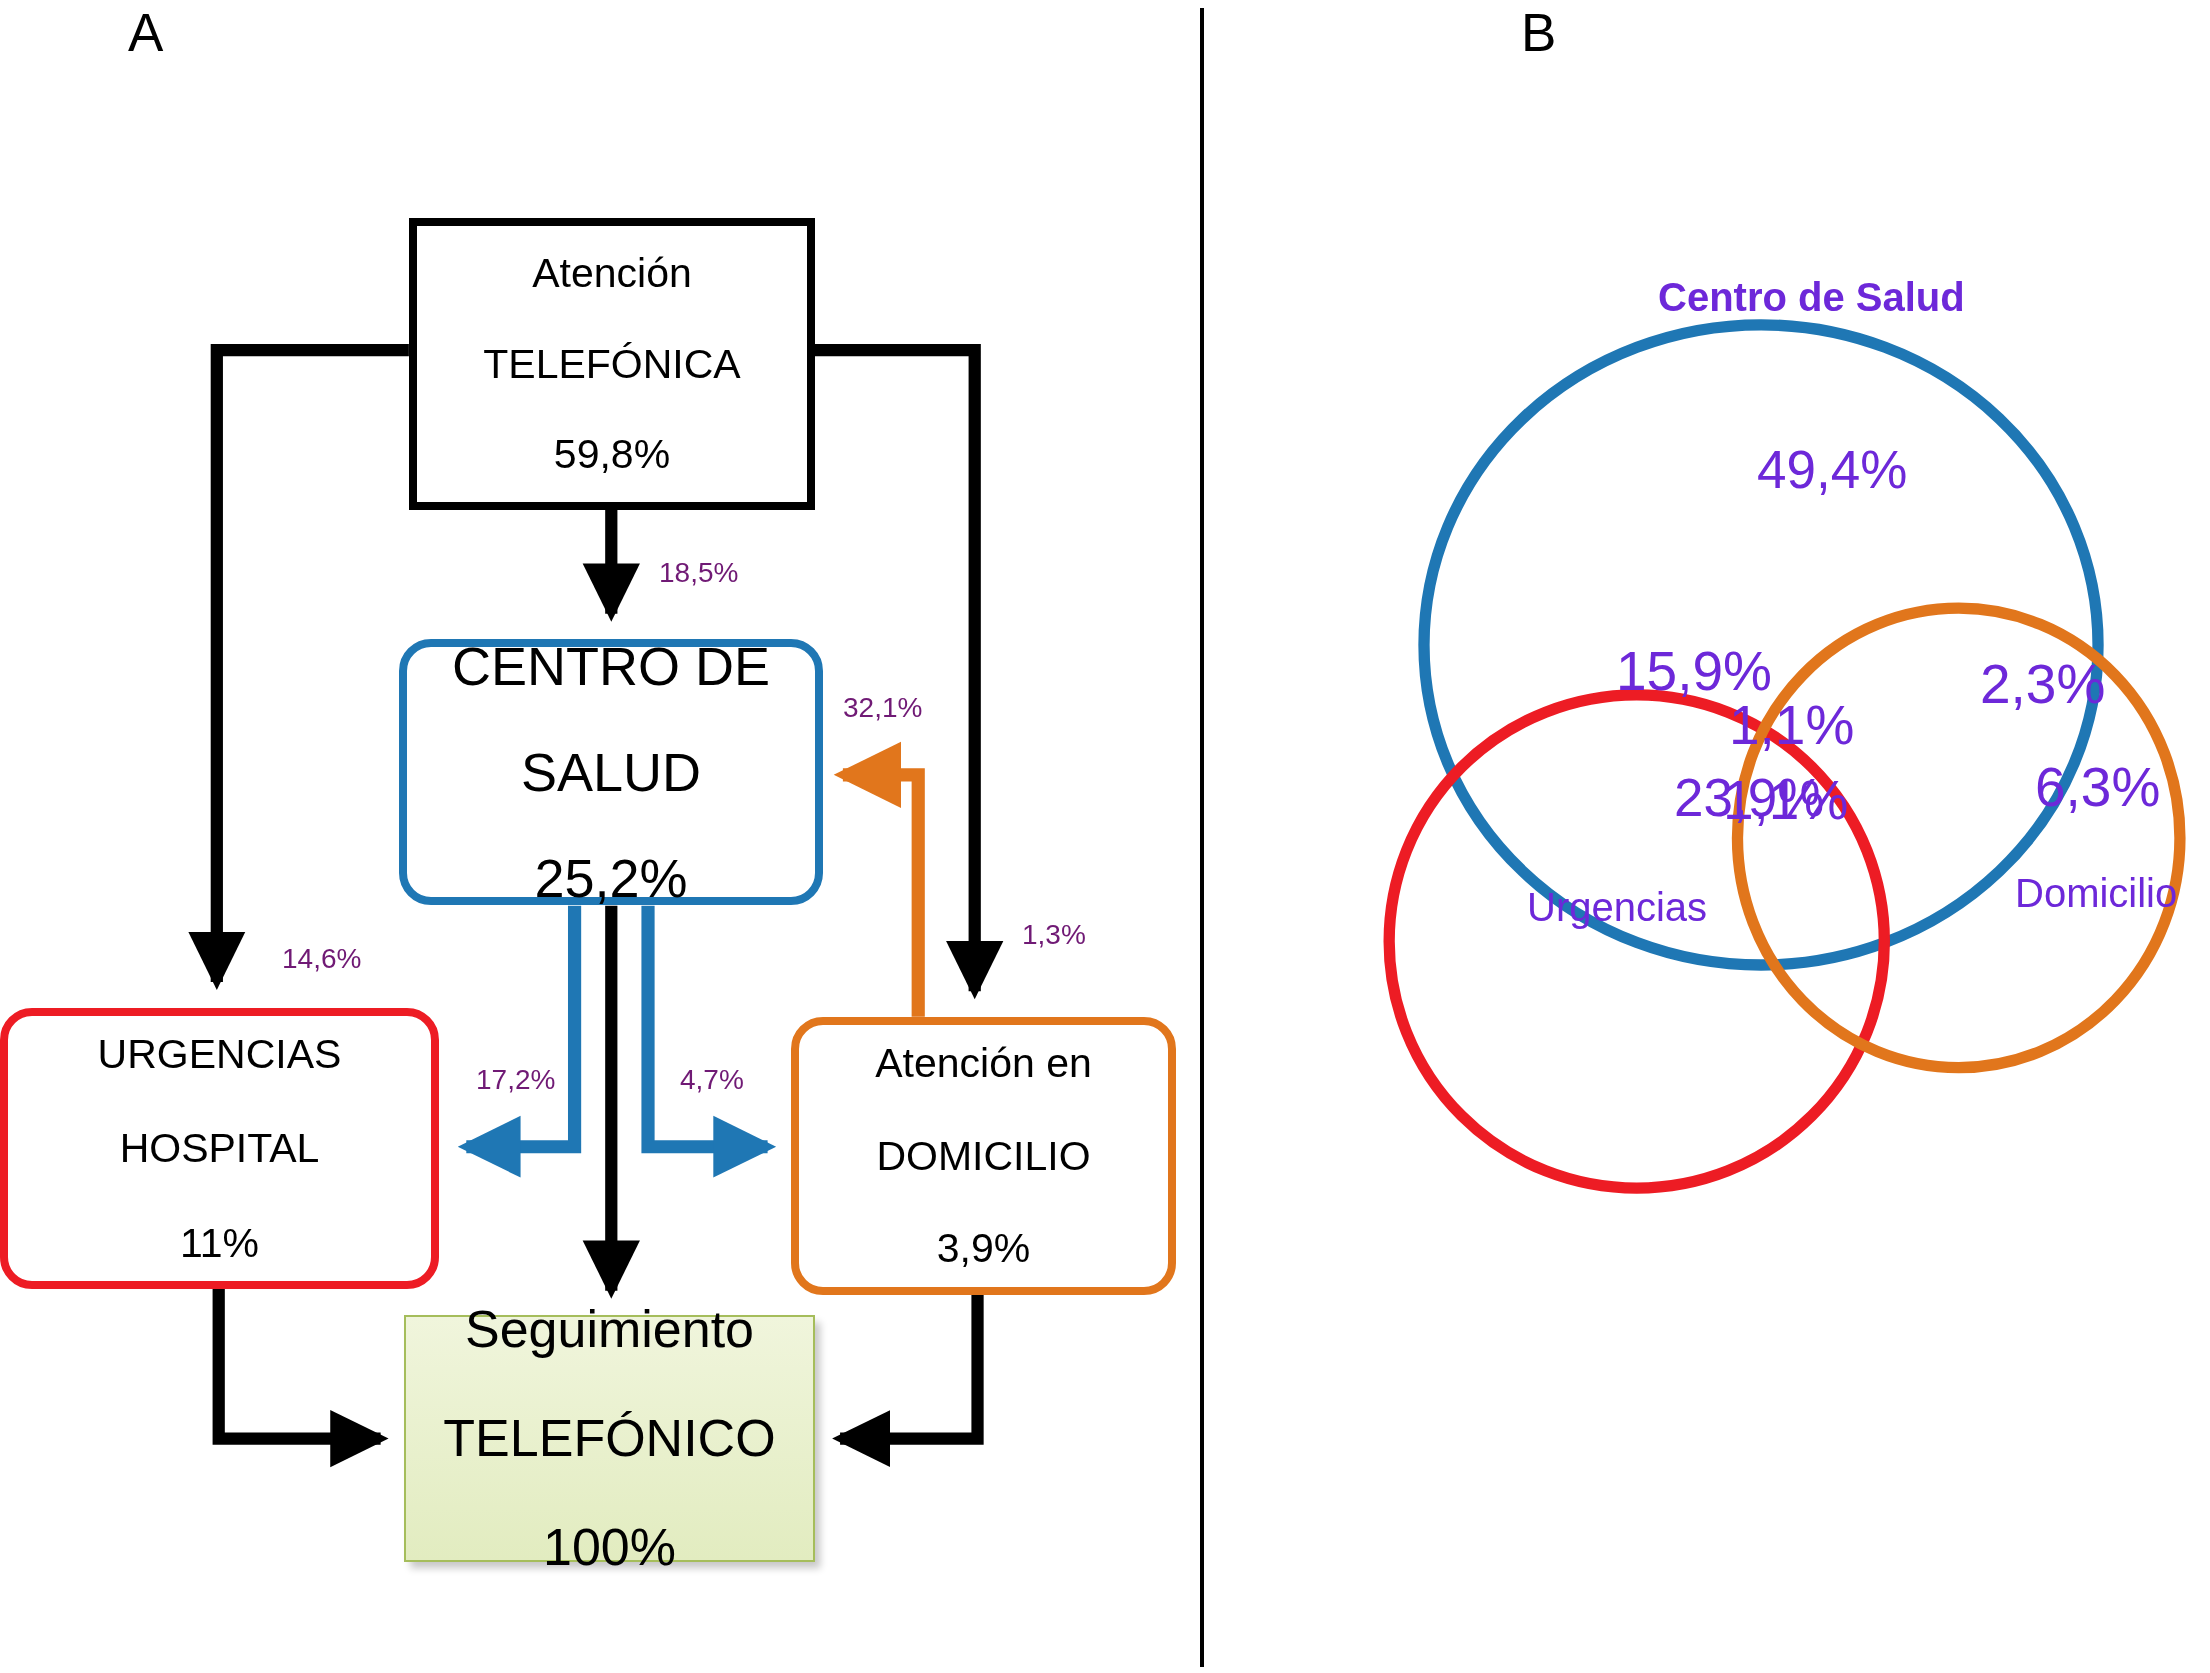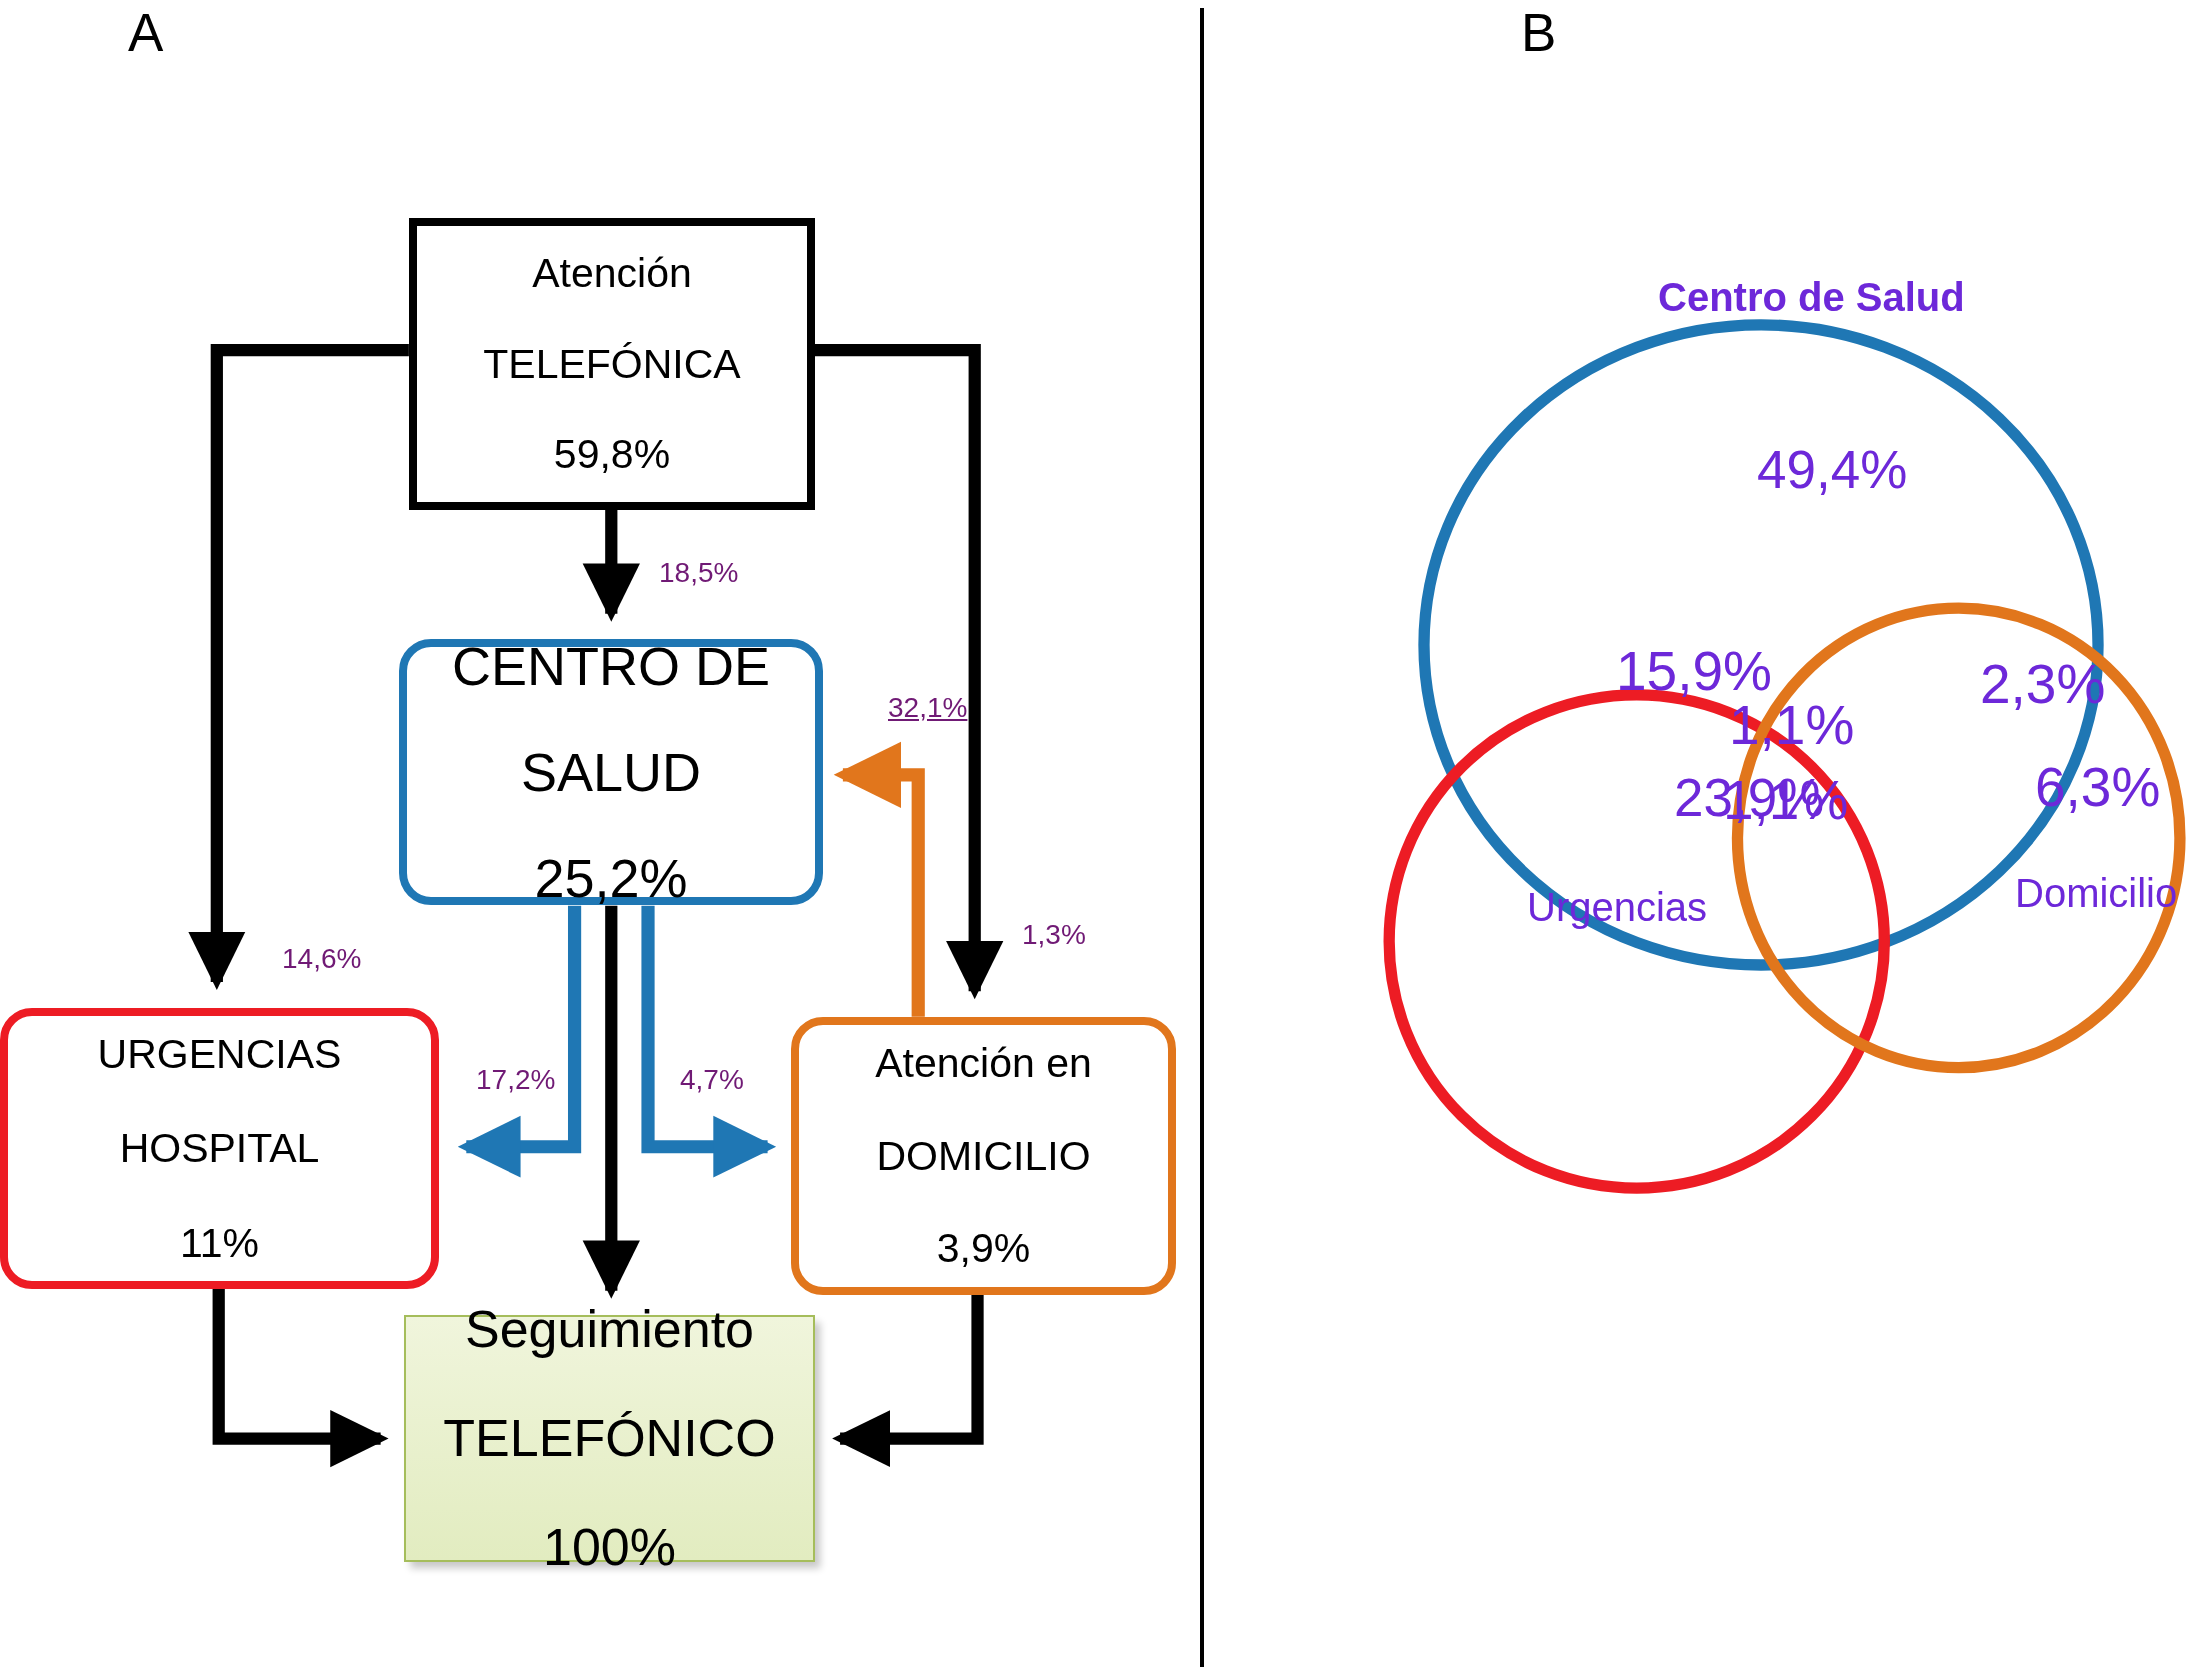"32,1%" #lbl-321 { left: 888px -> 843px; text-decoration: underline -> none }
